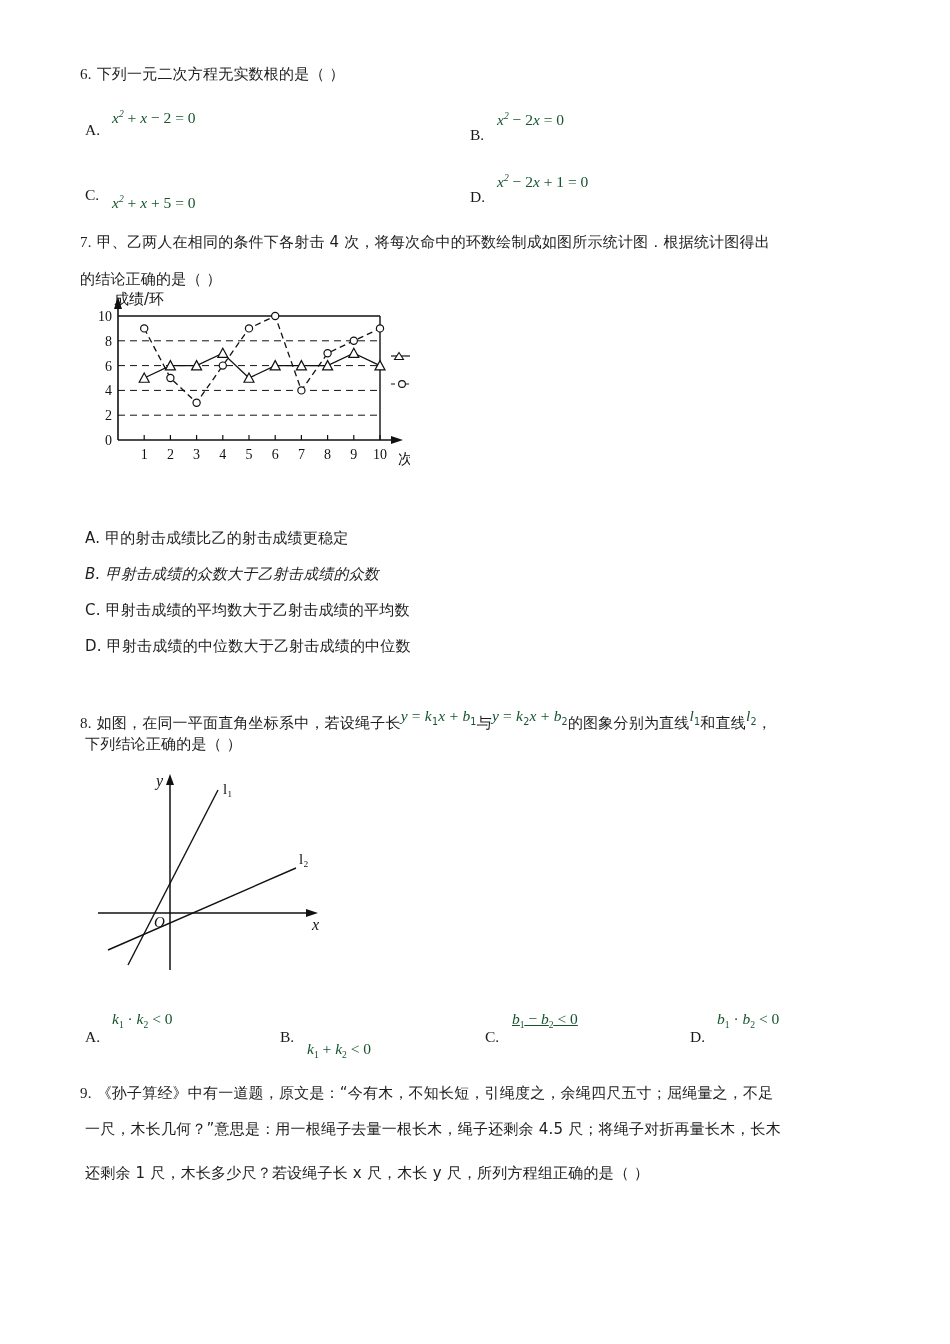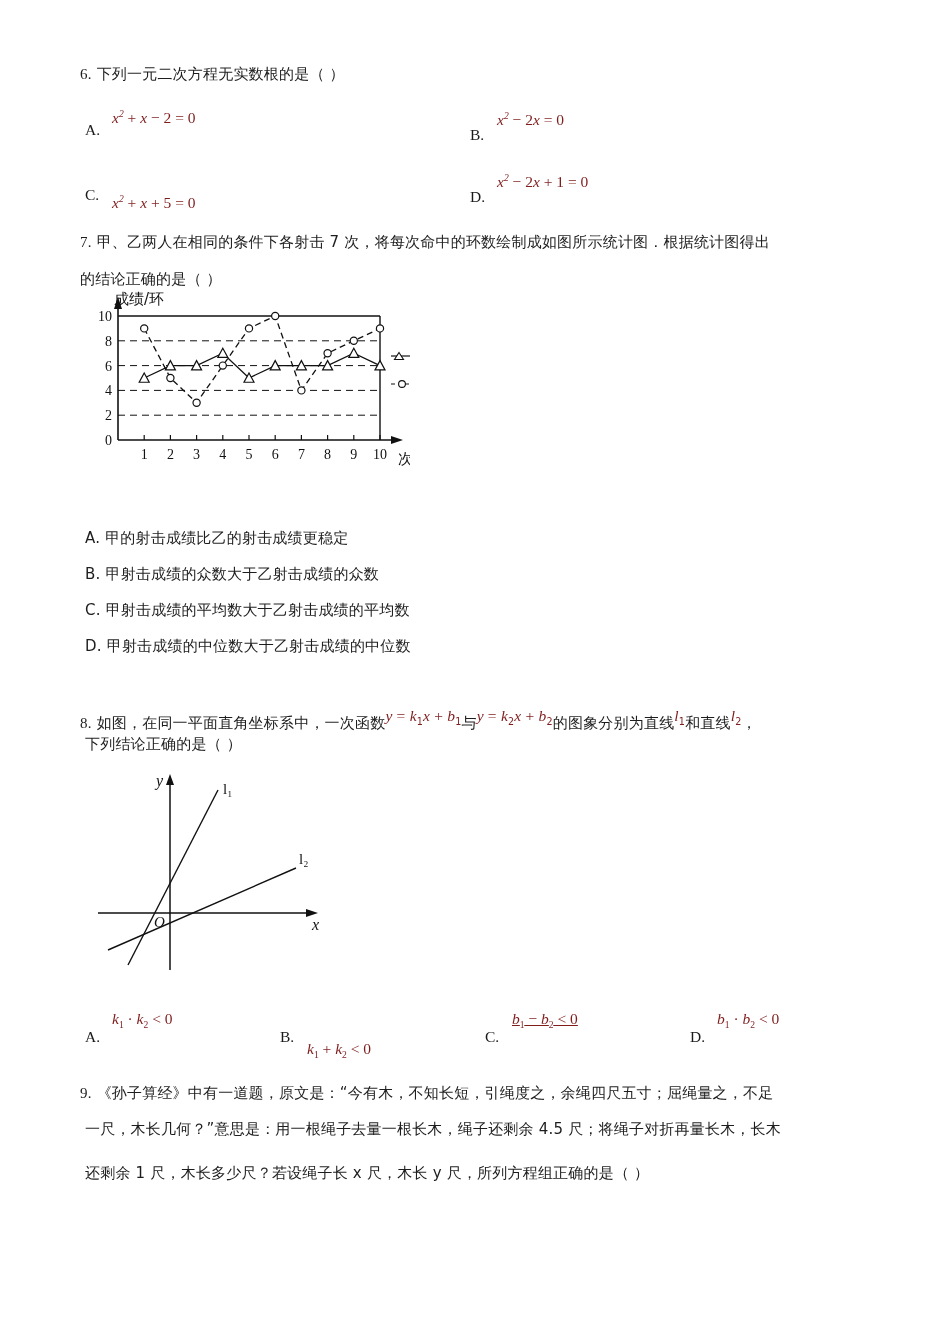"x2 + x − 2" .formula { color: #7f1d1d -> #14532d }
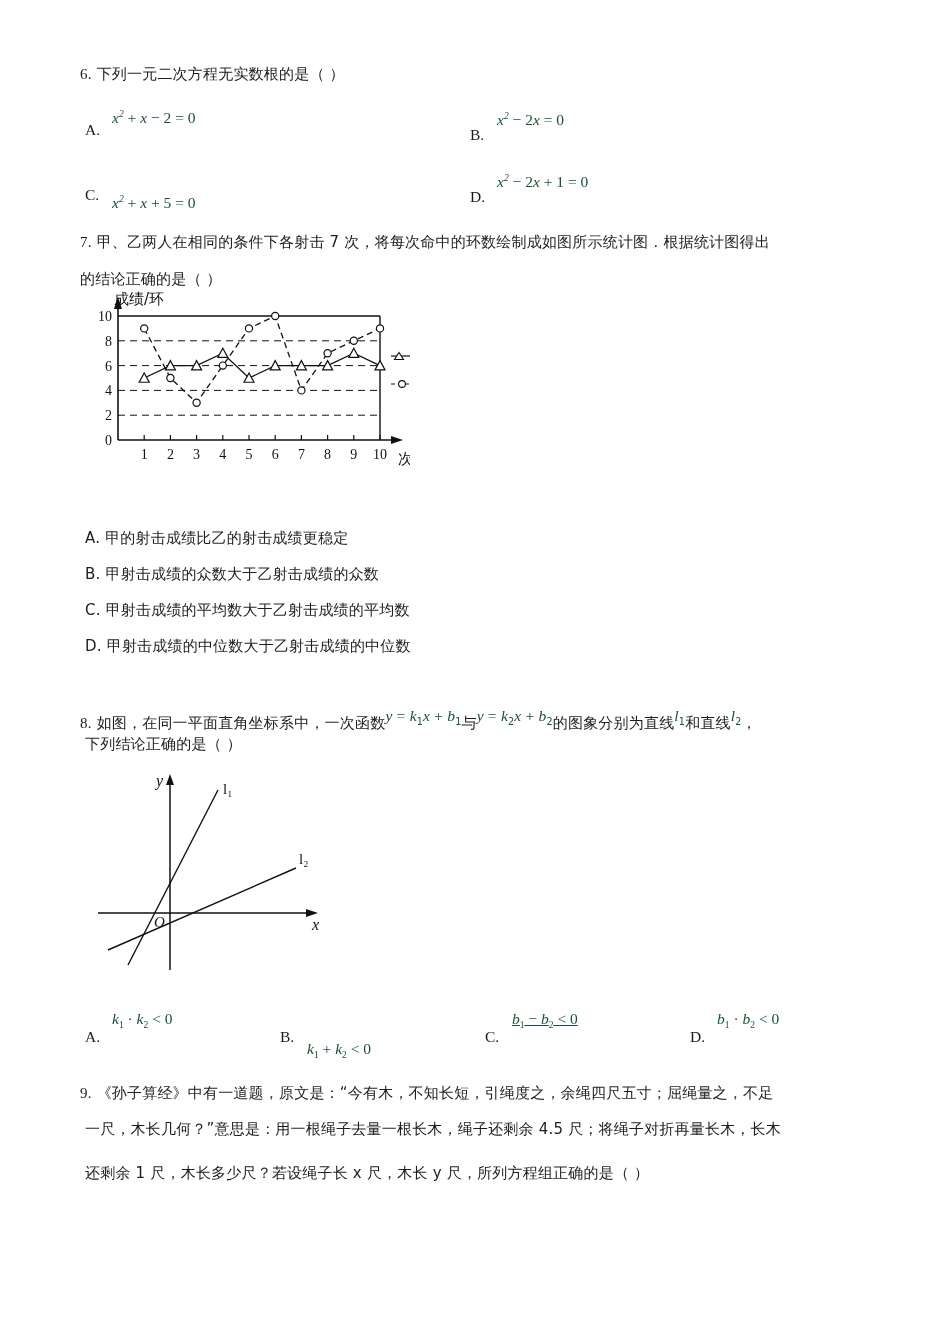"甲、乙两人在相同的条件下各射击 7" span { text: 7 -> 4 }
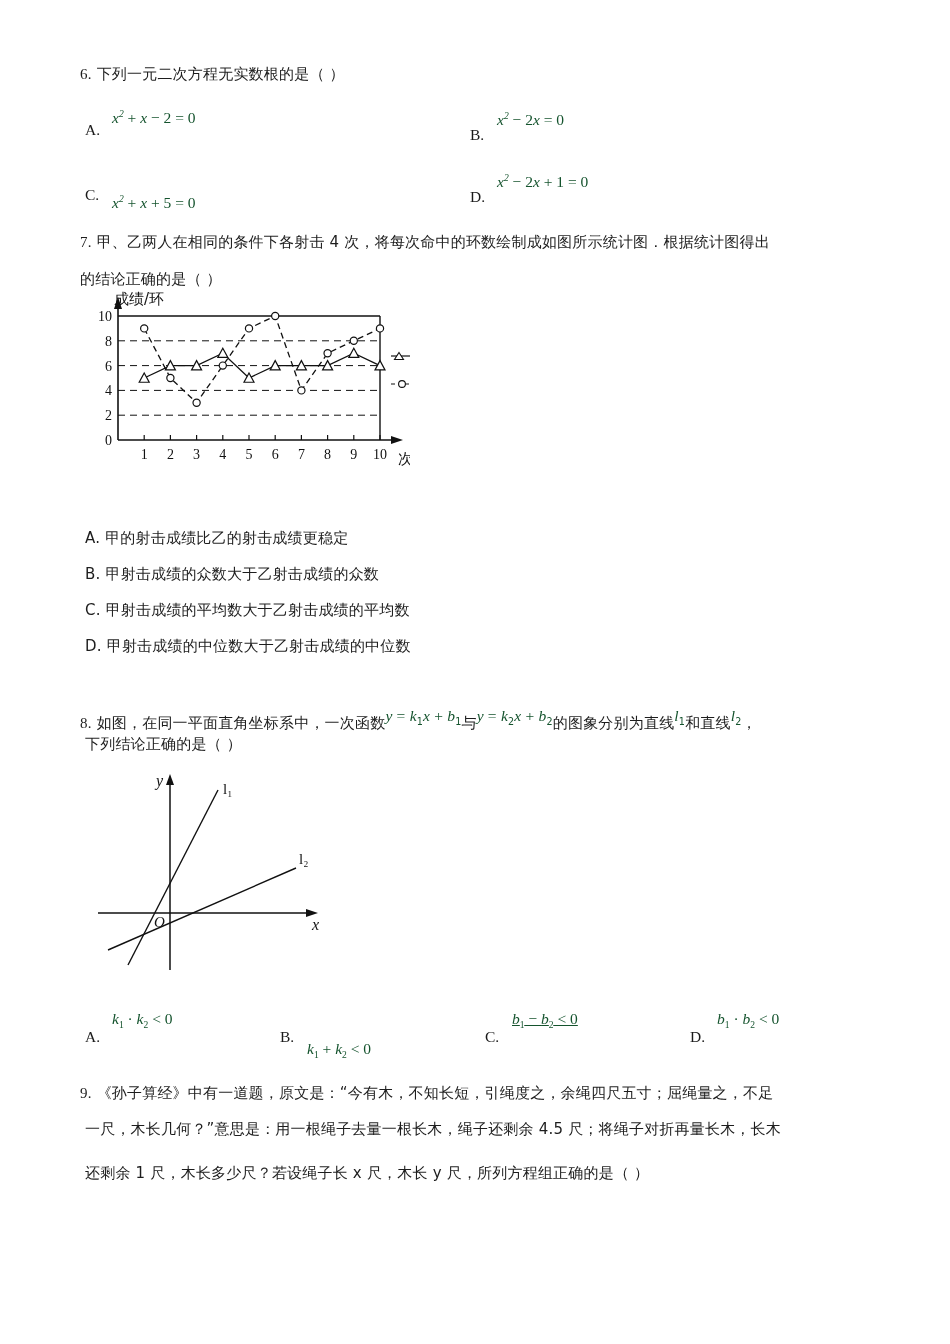"B. 甲射击成绩的众数大于乙射击成绩的众数" div.qline { font-style: none -> italic }
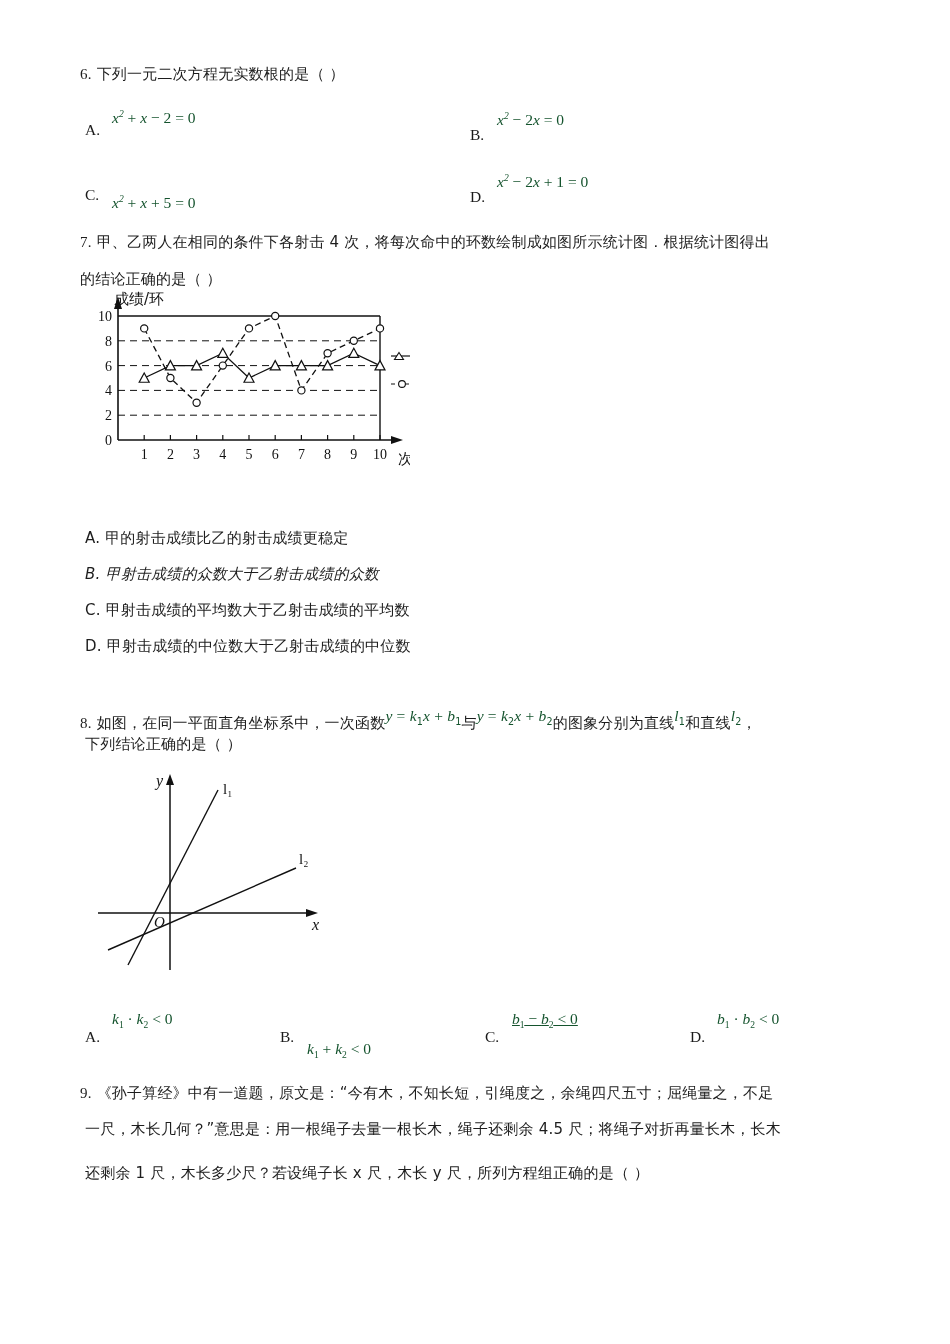"如图，在同一平面直角坐标系中，一次函数" span { text: 一次函数 -> 若设绳子长 }
